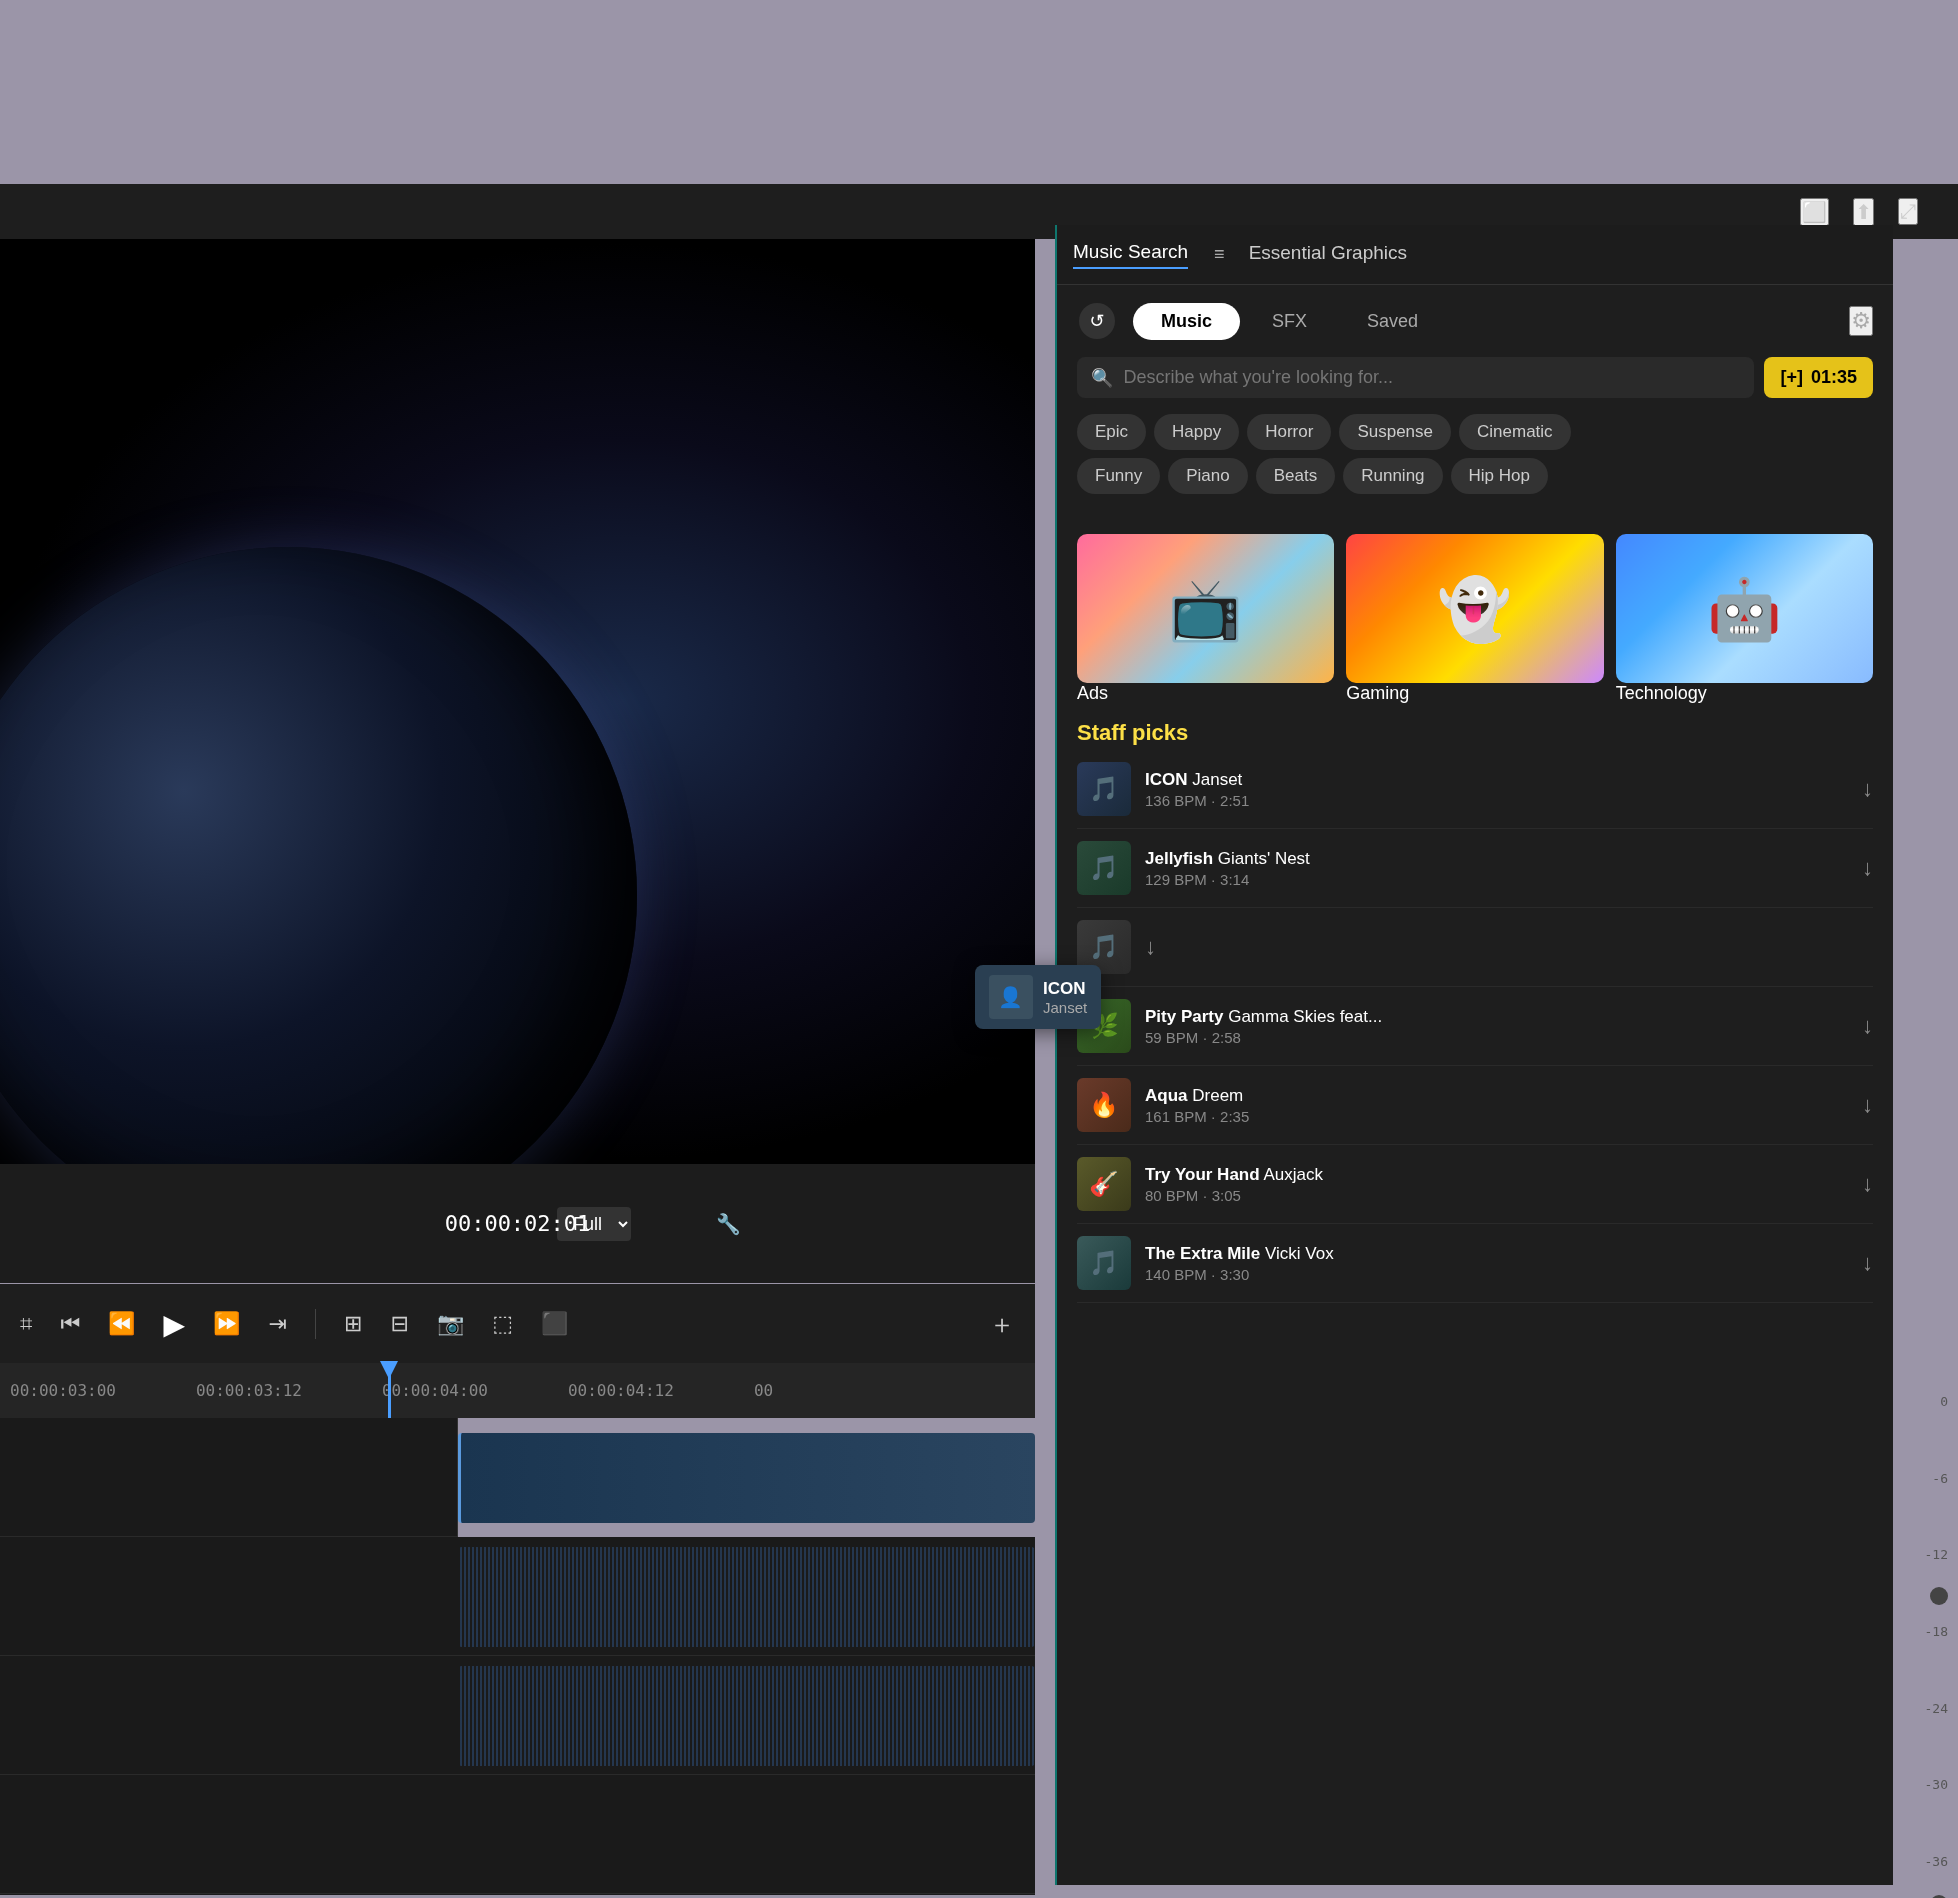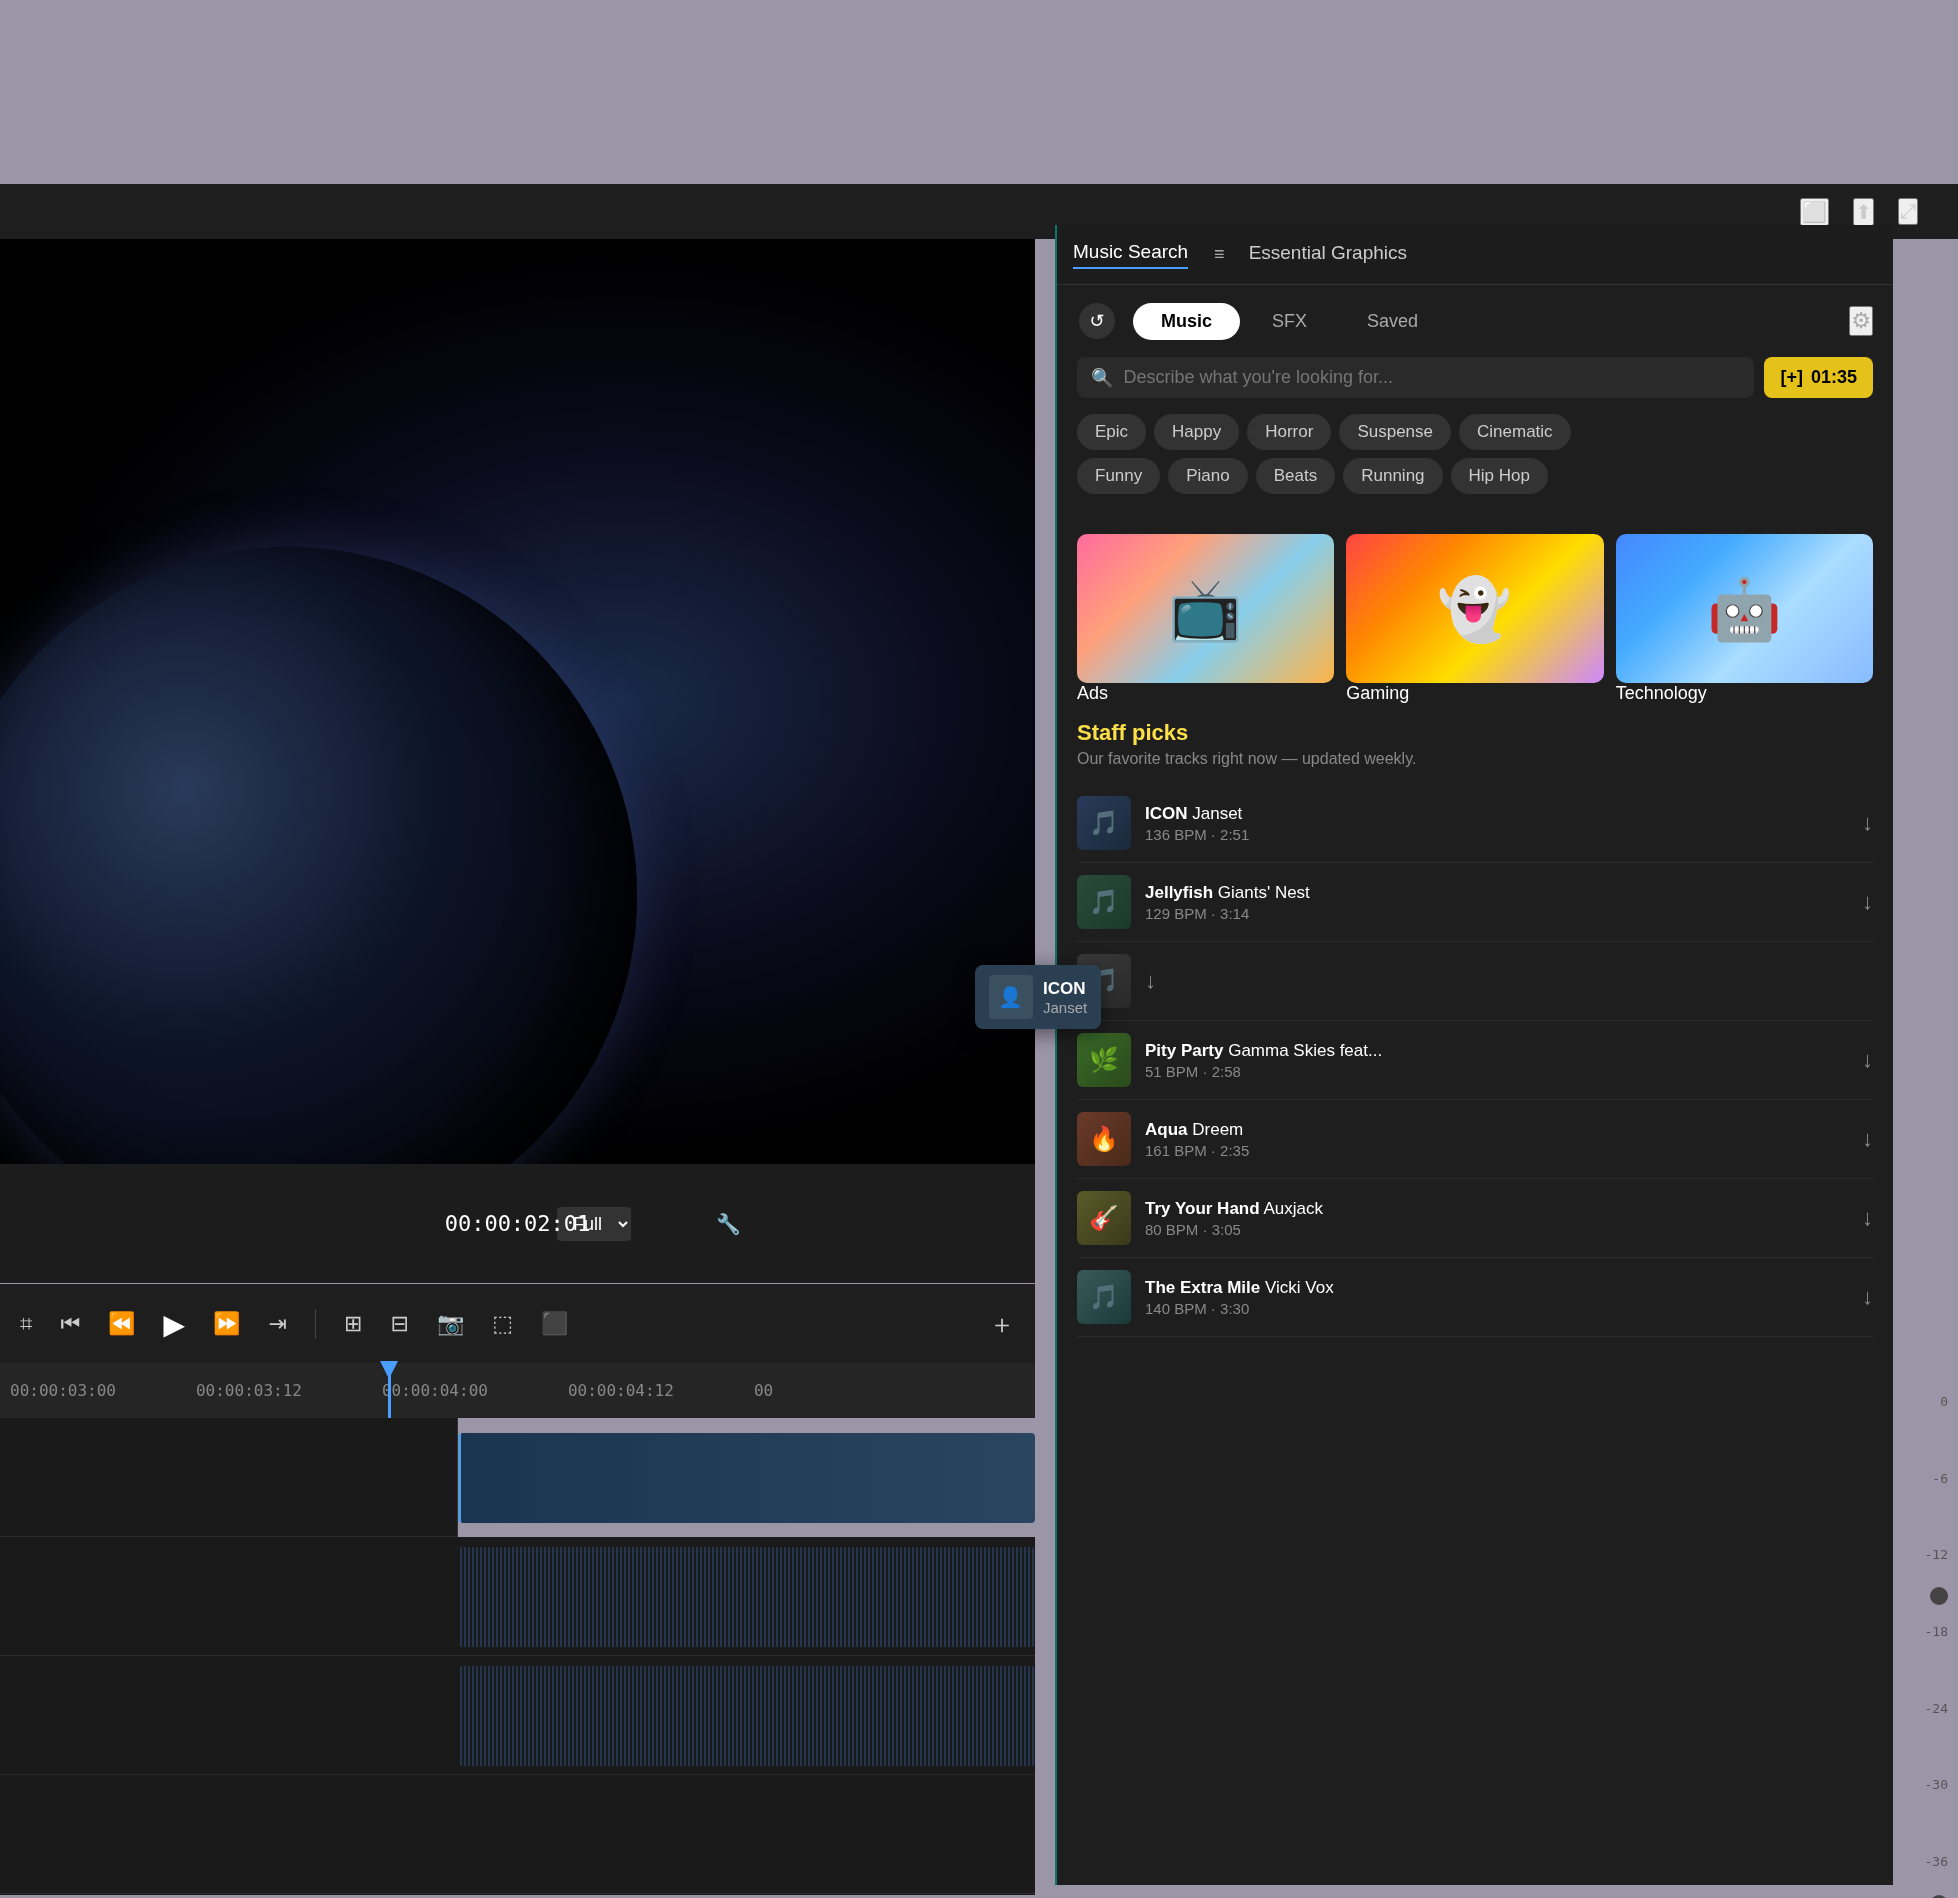"Our favorite tracks right now" div.staff-picks-subtitle { html: <div>Our favorite tracks right now — updated weekly.</div> -> none }
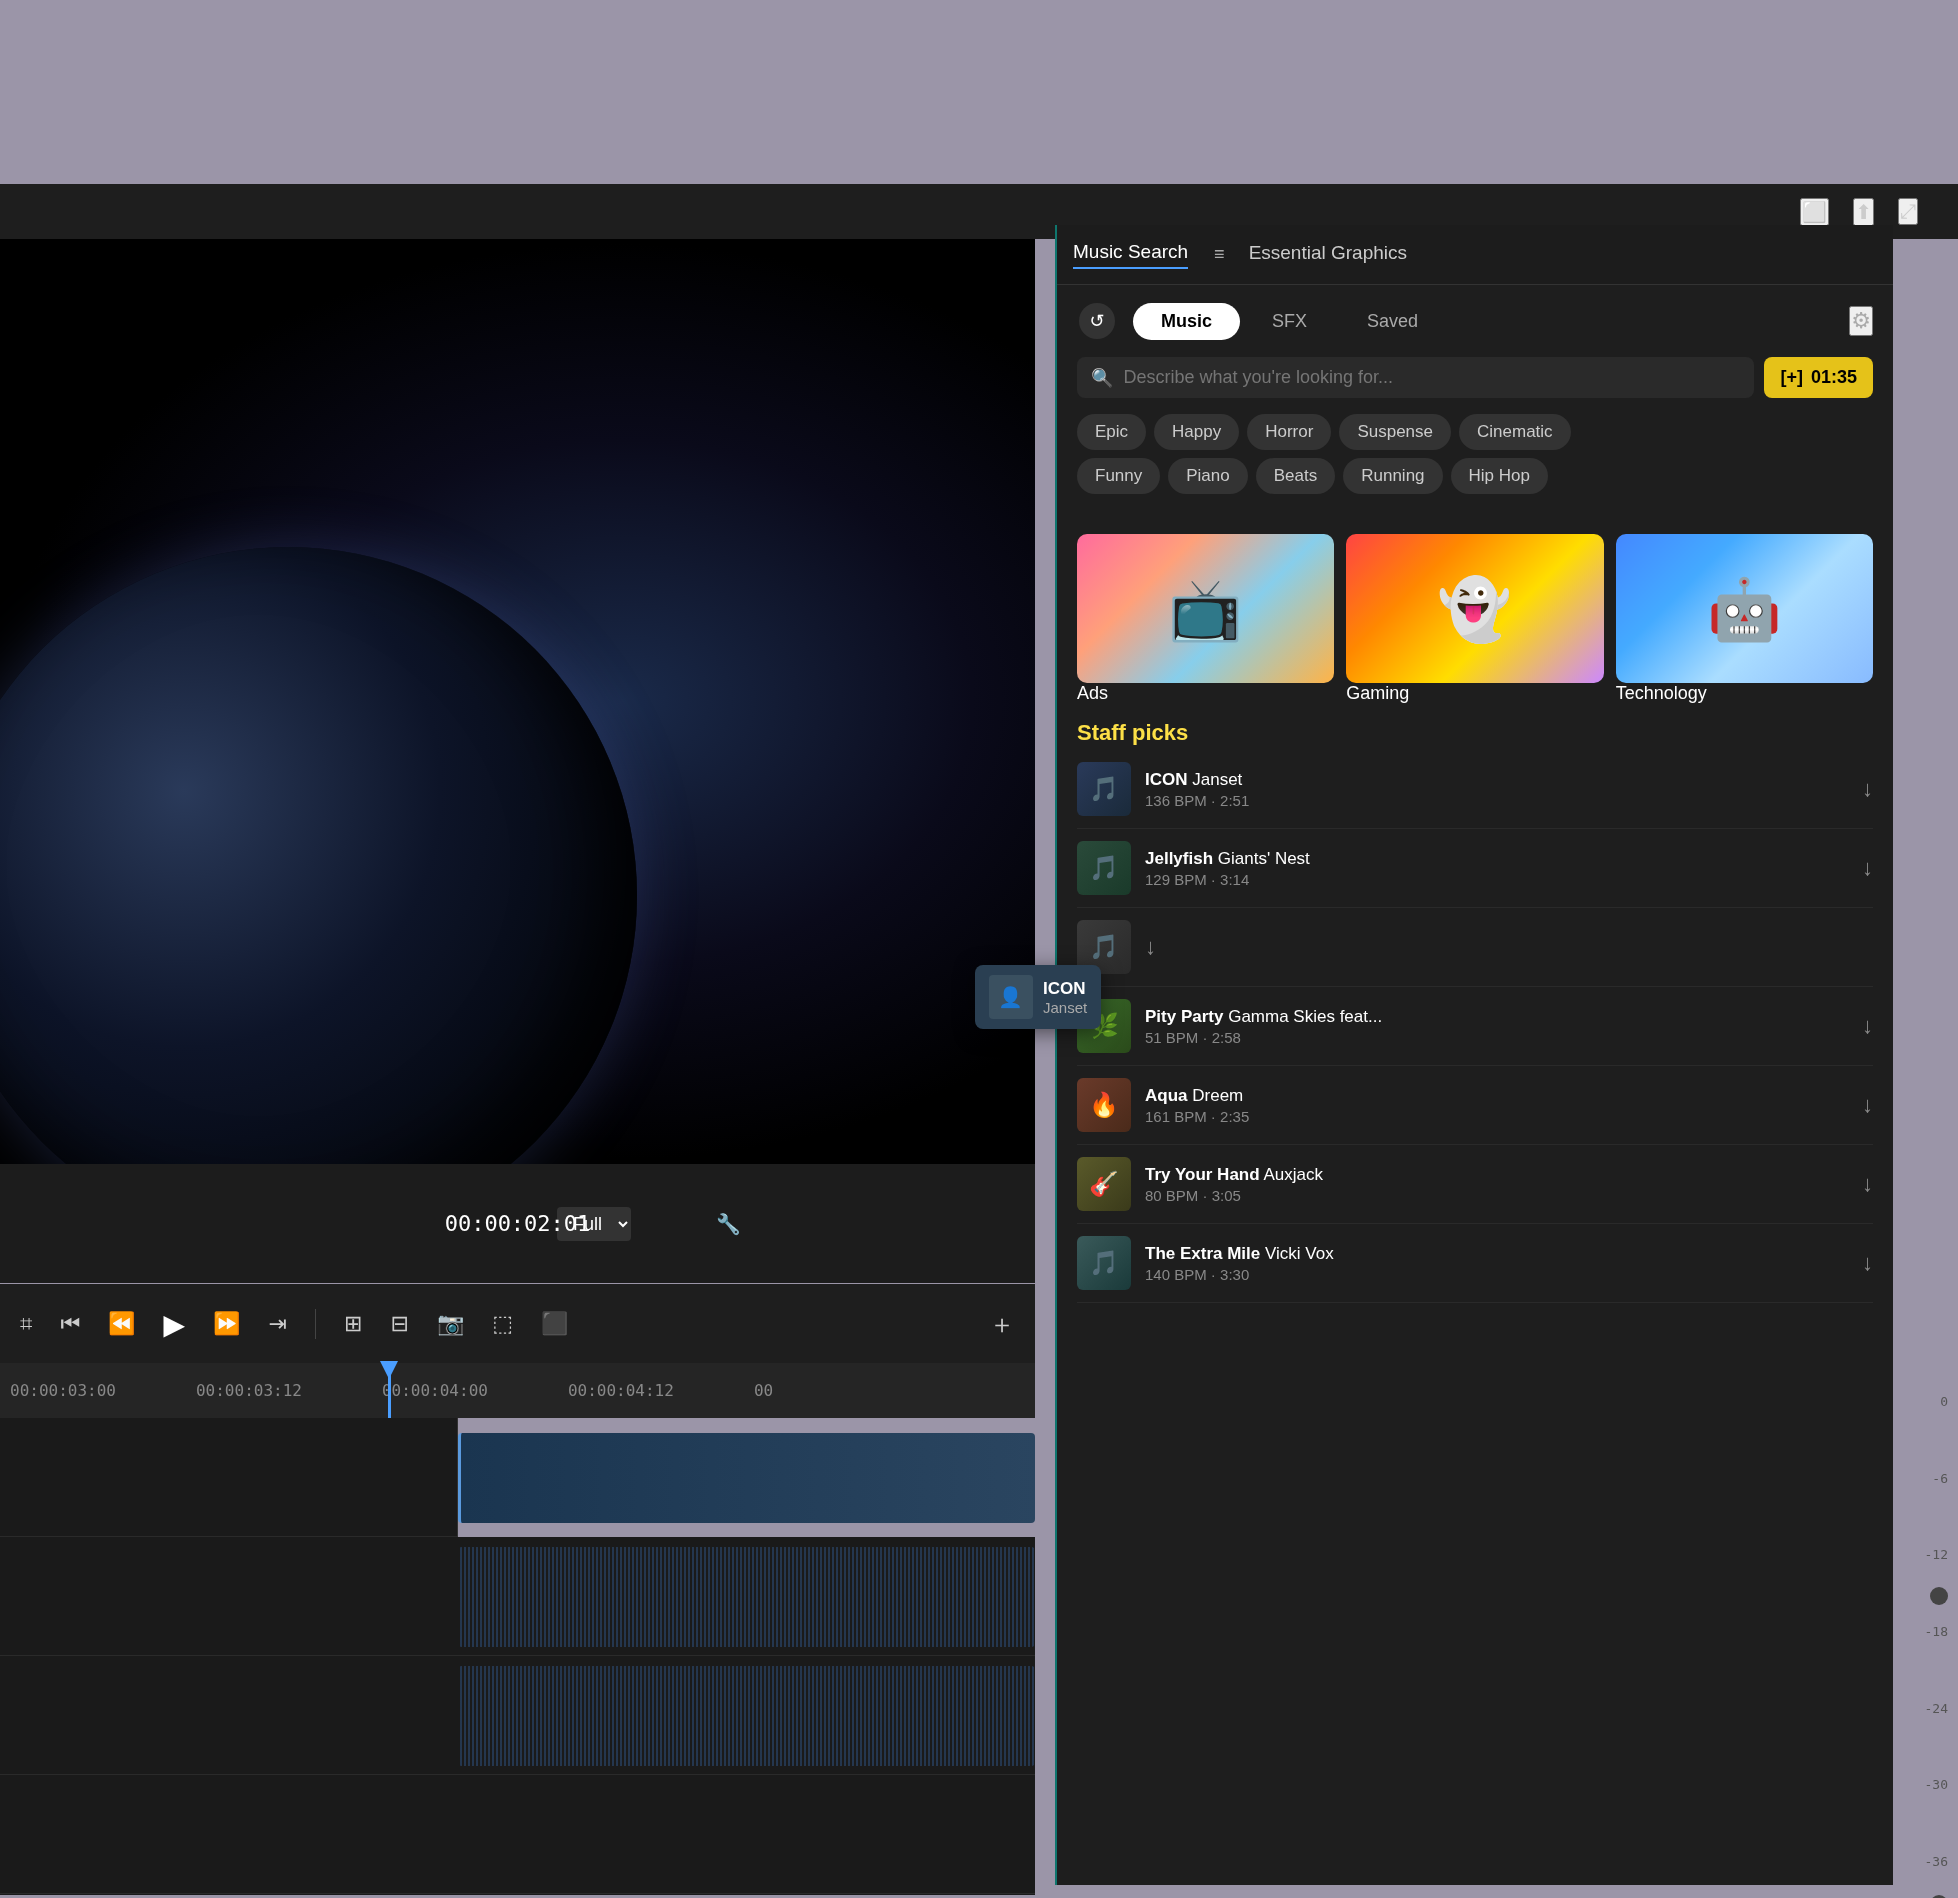"51 BPM" span { text: 51 -> 59 }
